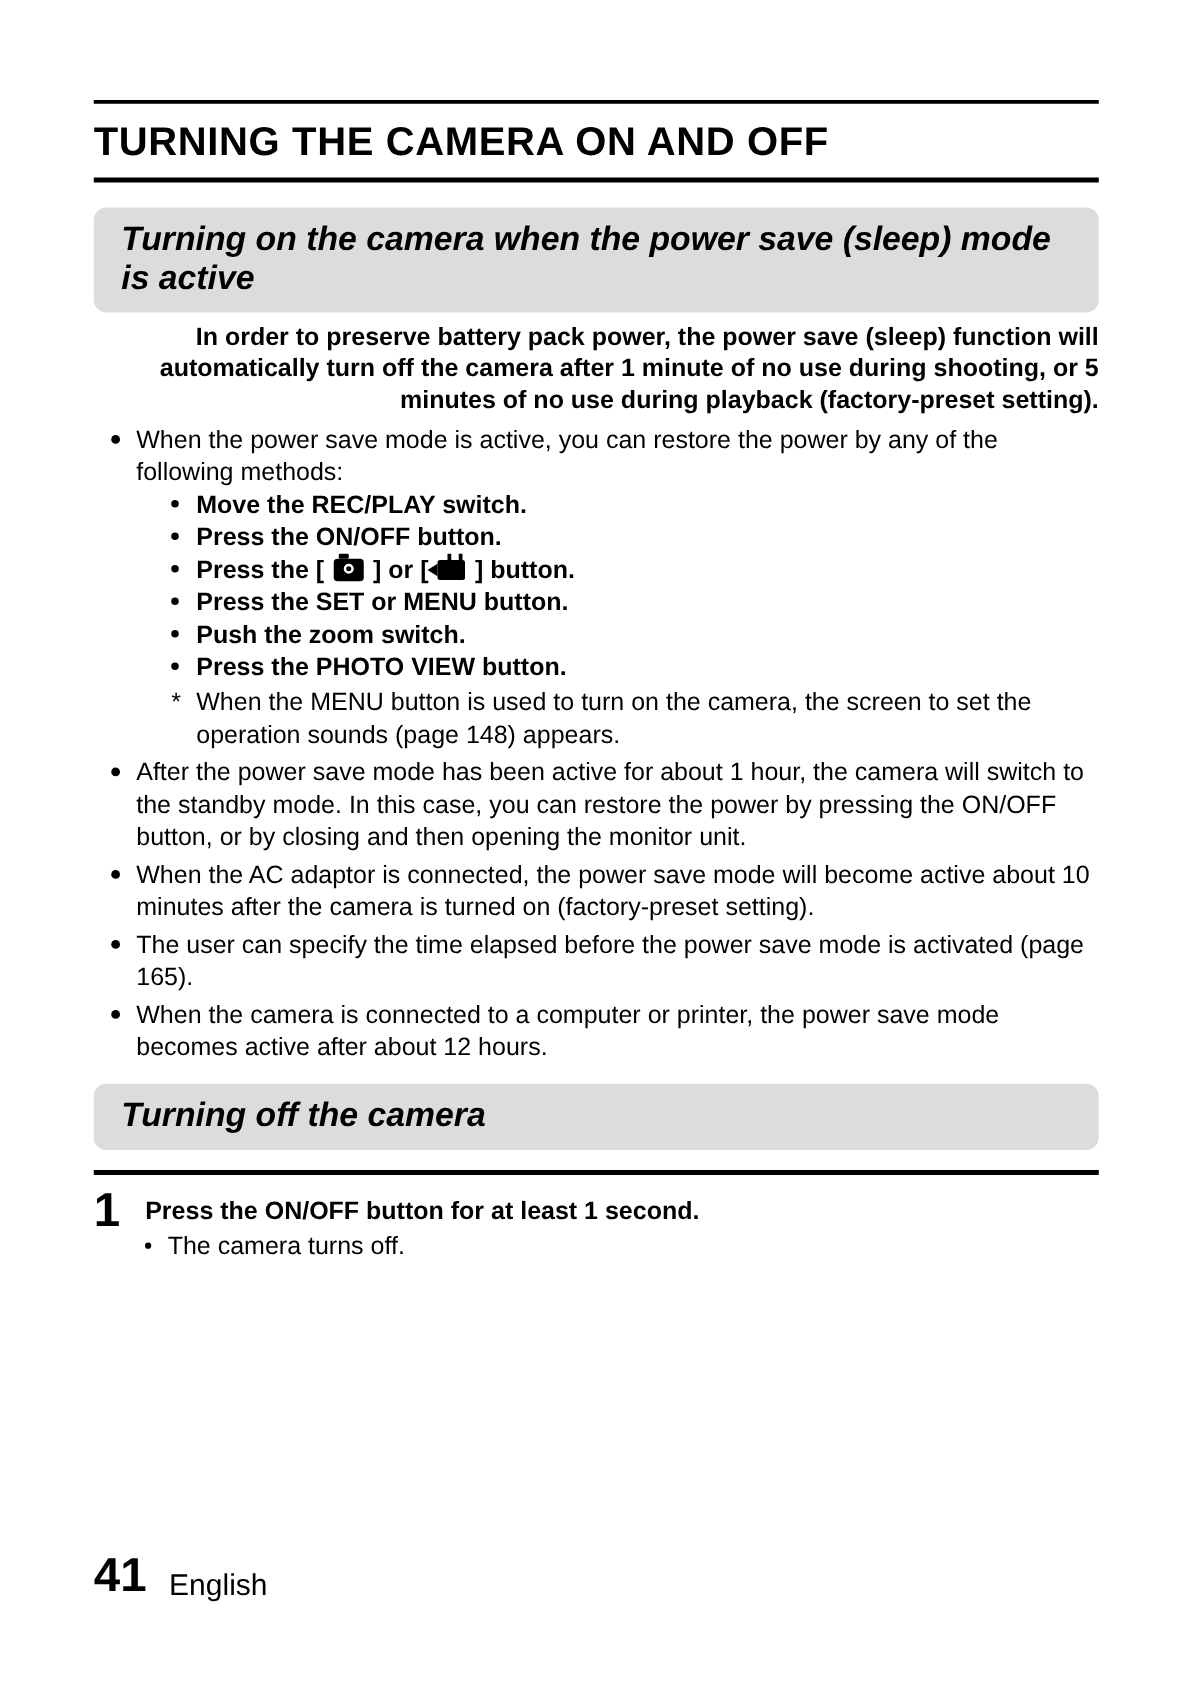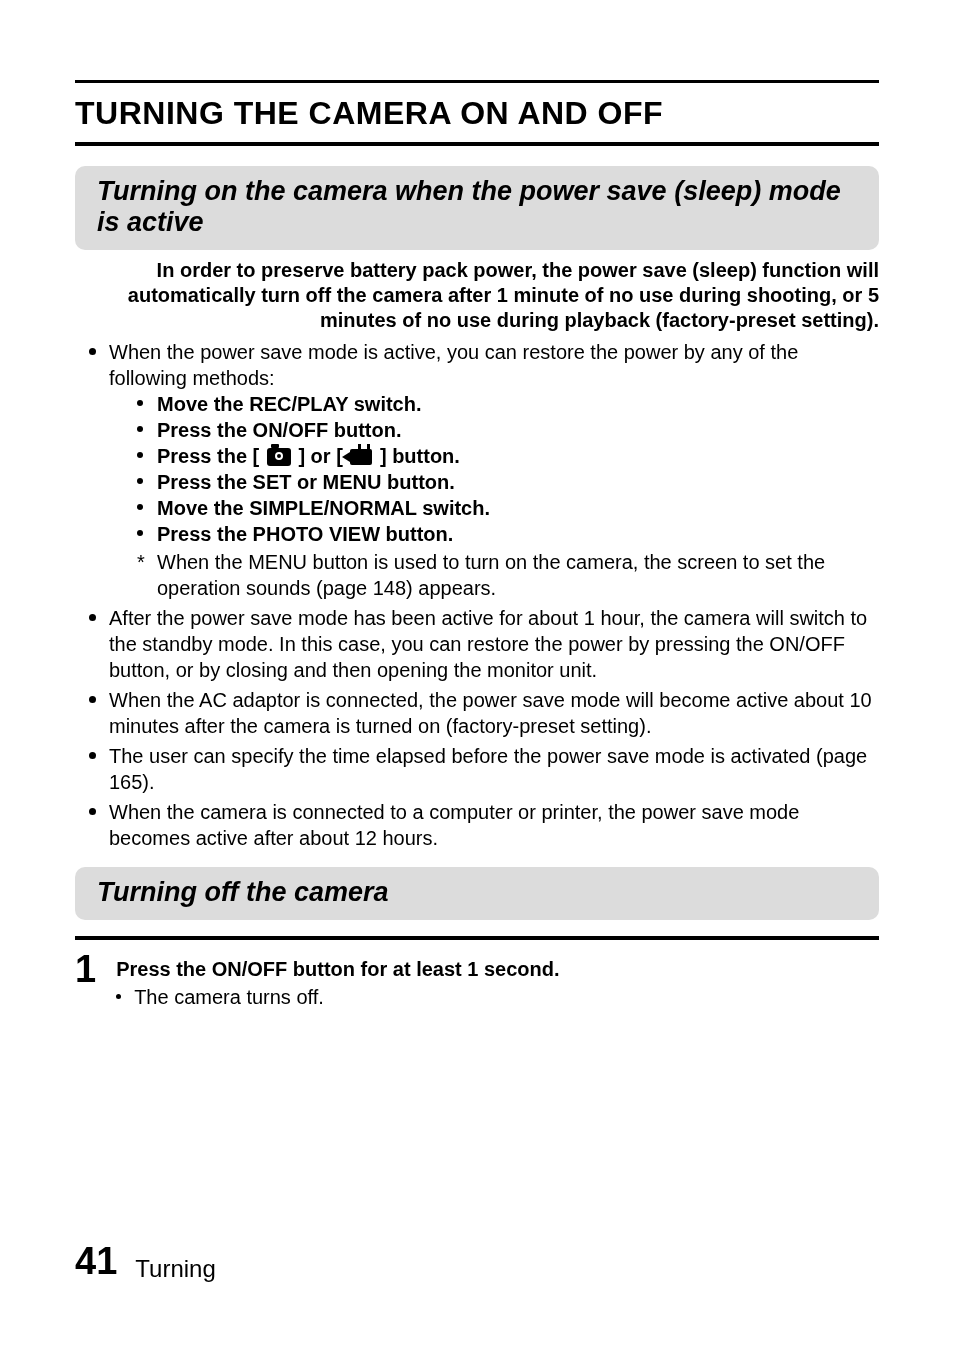"Push the zoom switch." li { html: none -> <li>Push the zoom switch.</li> }
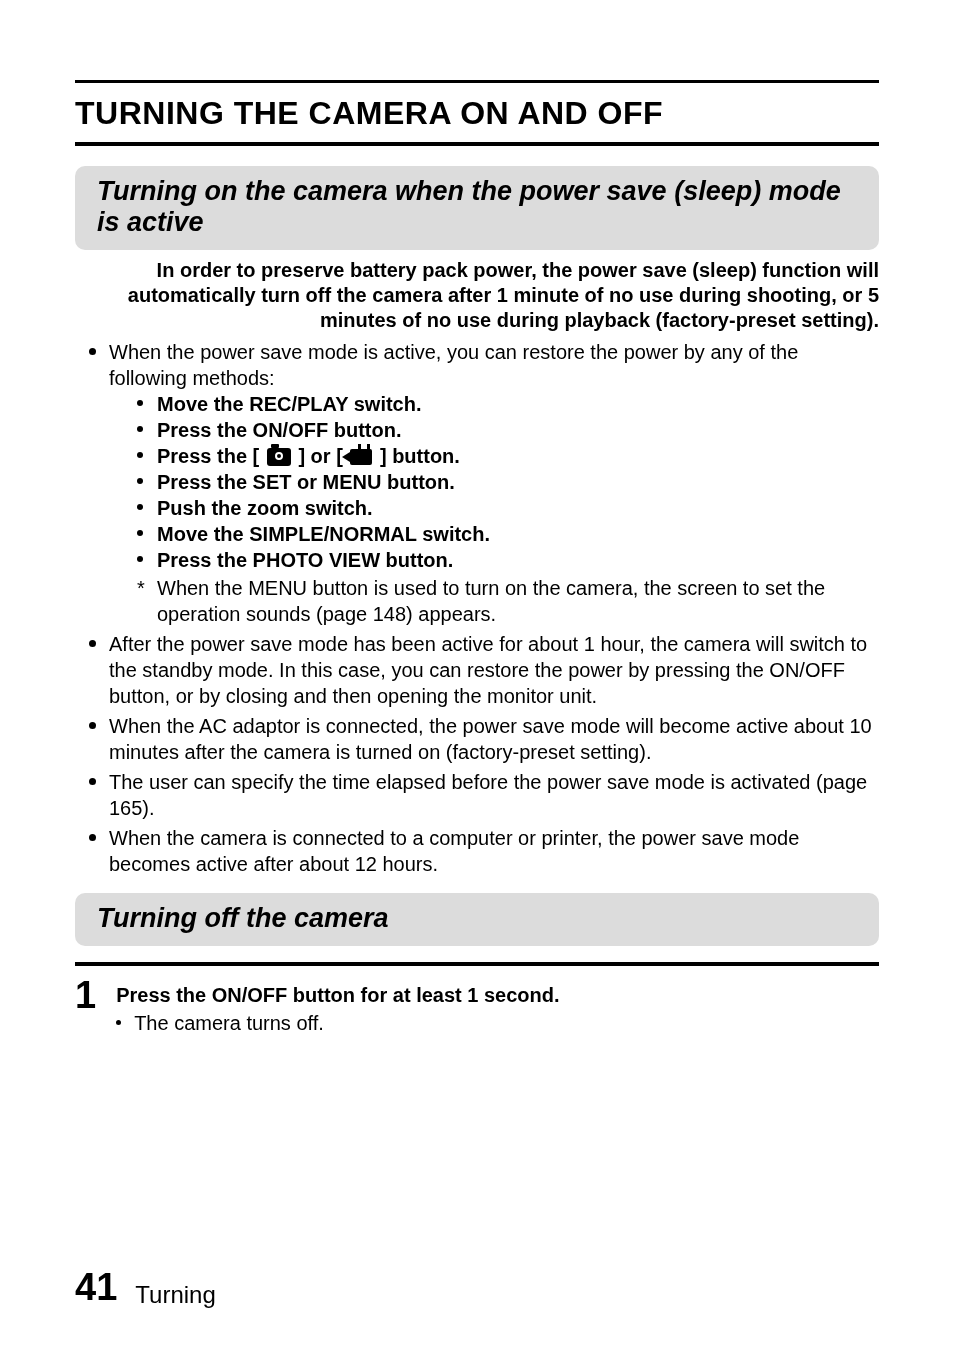"Move the SIMPLE/NORMAL switch." li { html: <li>Move the SIMPLE/NORMAL switch.</li> -> none }
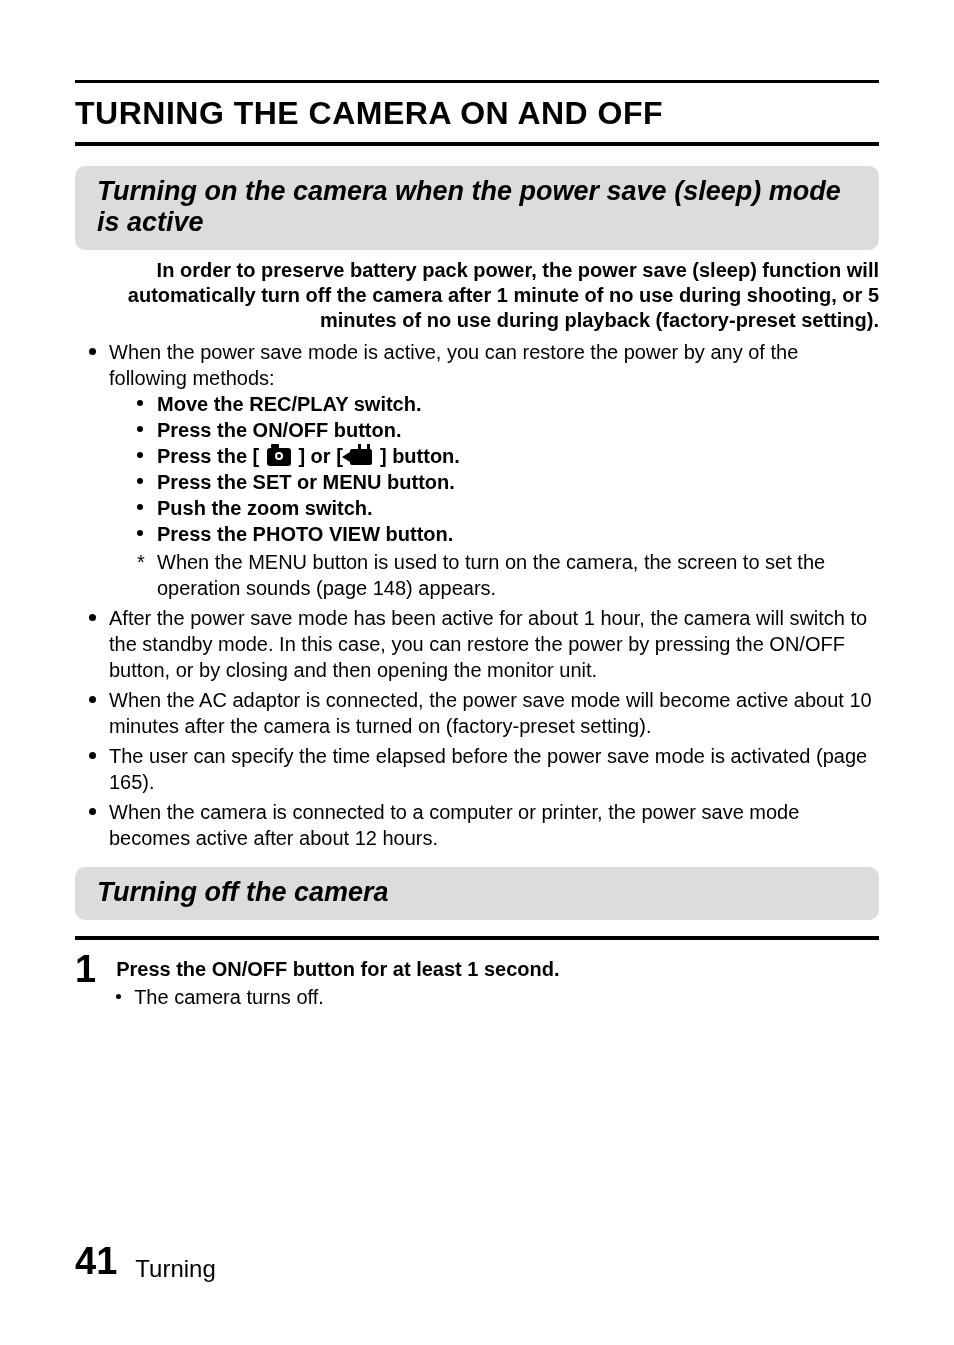"Turning" span.footer-lang { text: Turning -> English }
